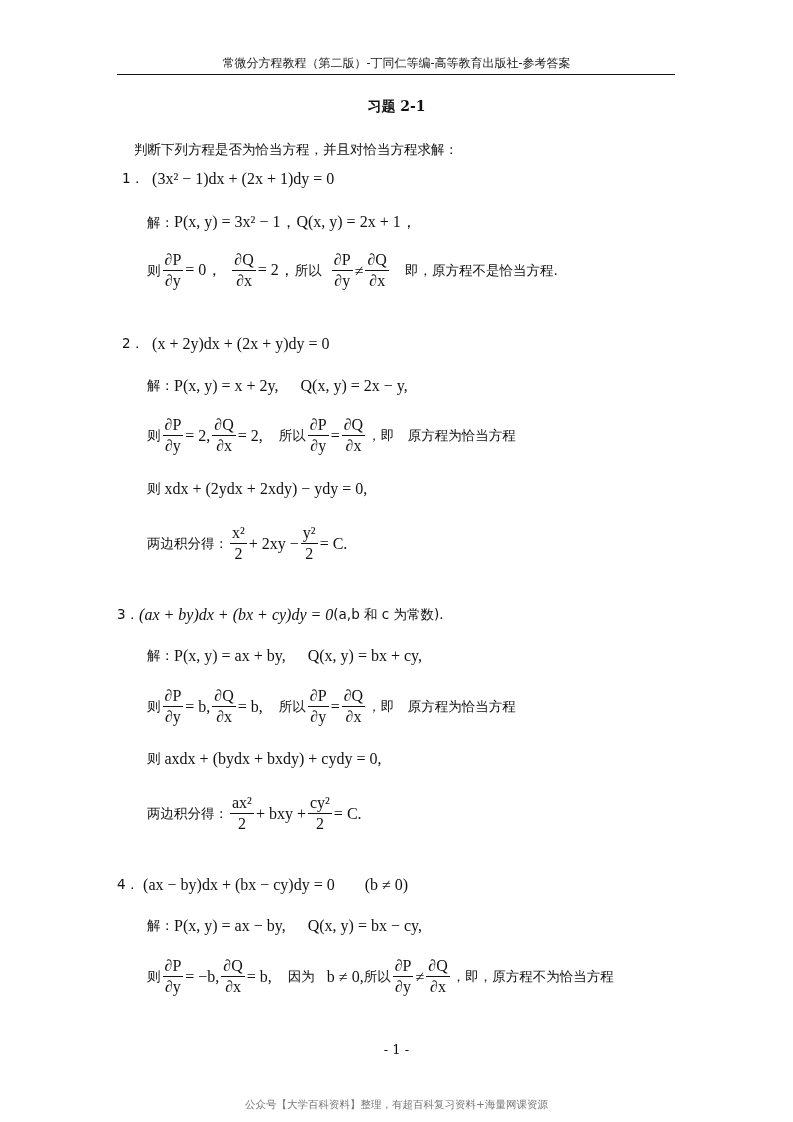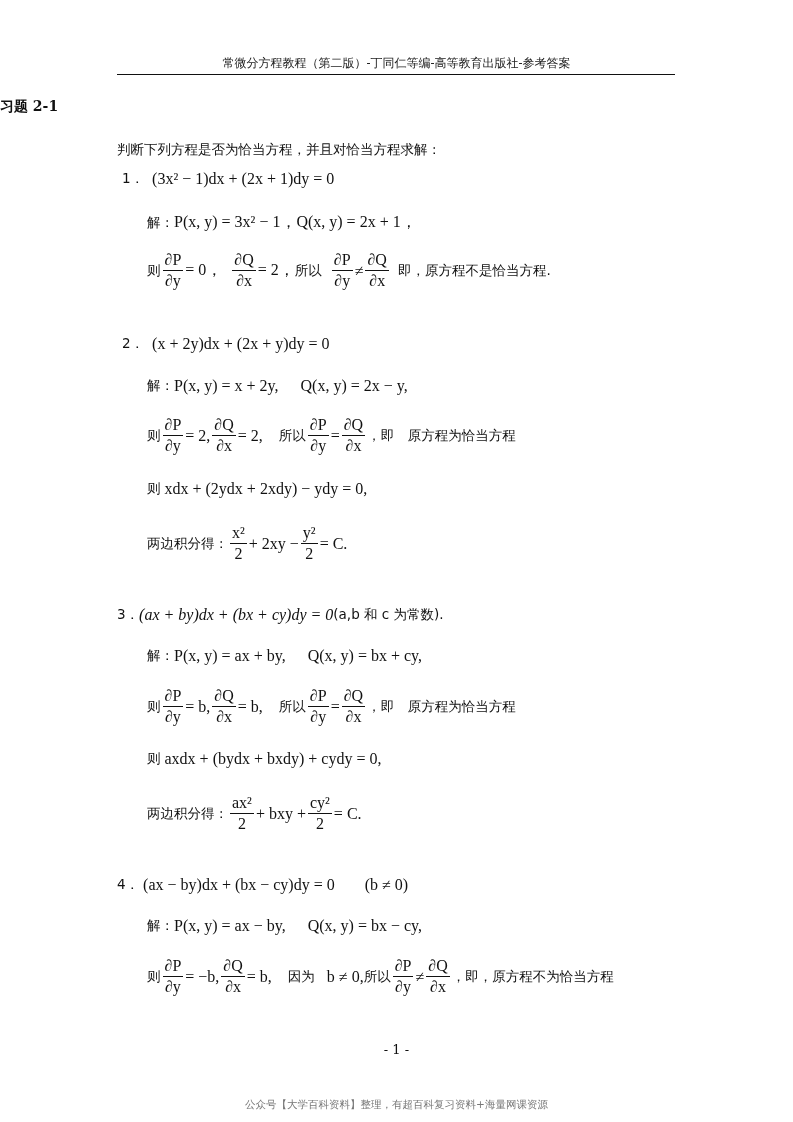"习题 2-1" .title { text-align: left -> center }
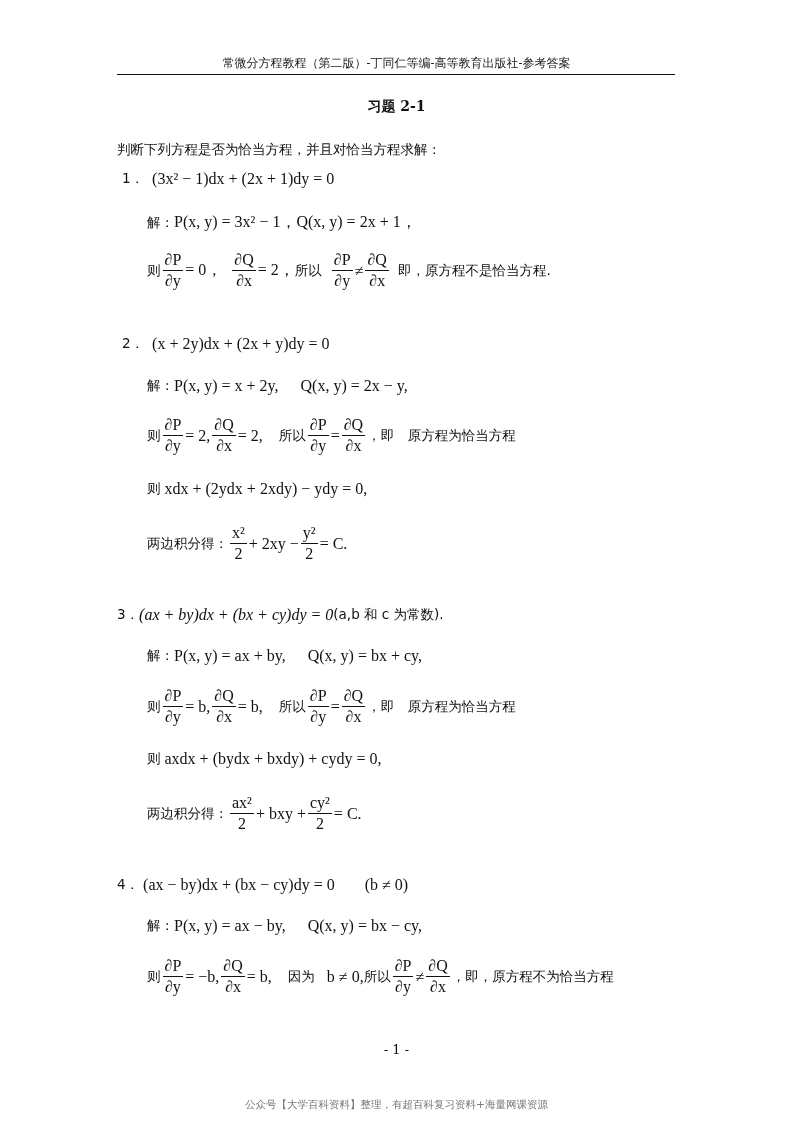"判断下列方程是否为恰当方程，并且对恰当方程求解：" div.abs { left: 117px -> 134px }
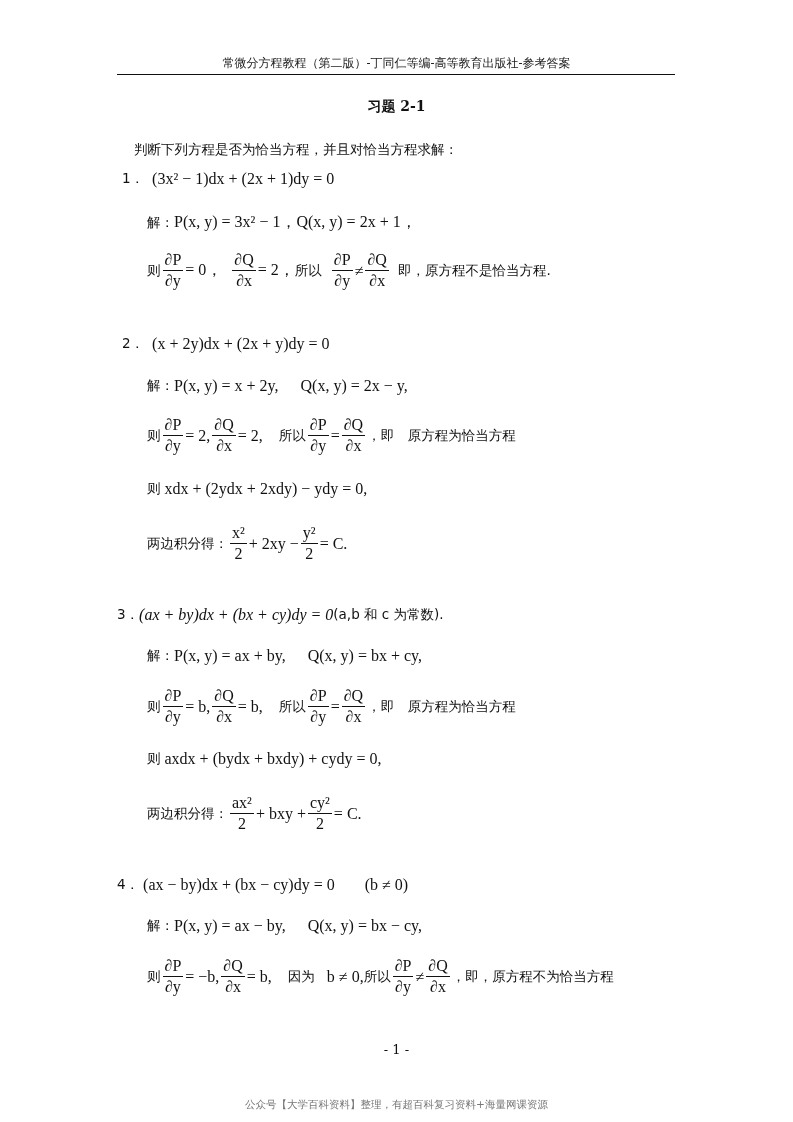"即，原方程不是恰当方程." span.cn { margin-left: 7px -> 14px }
